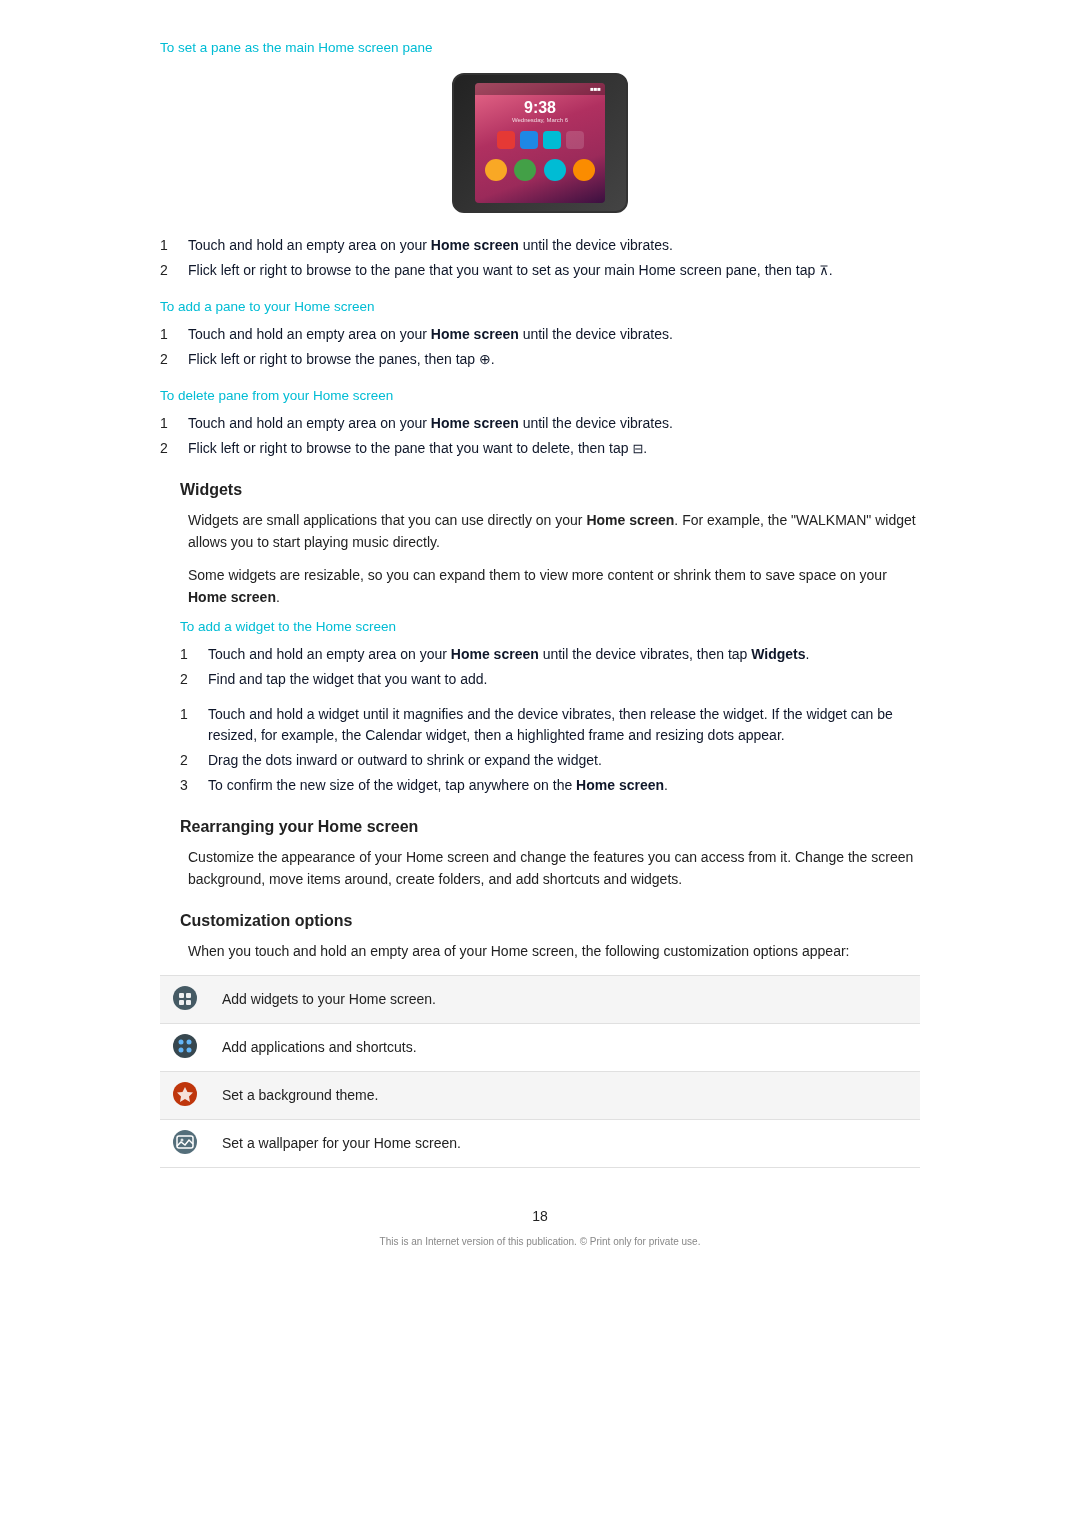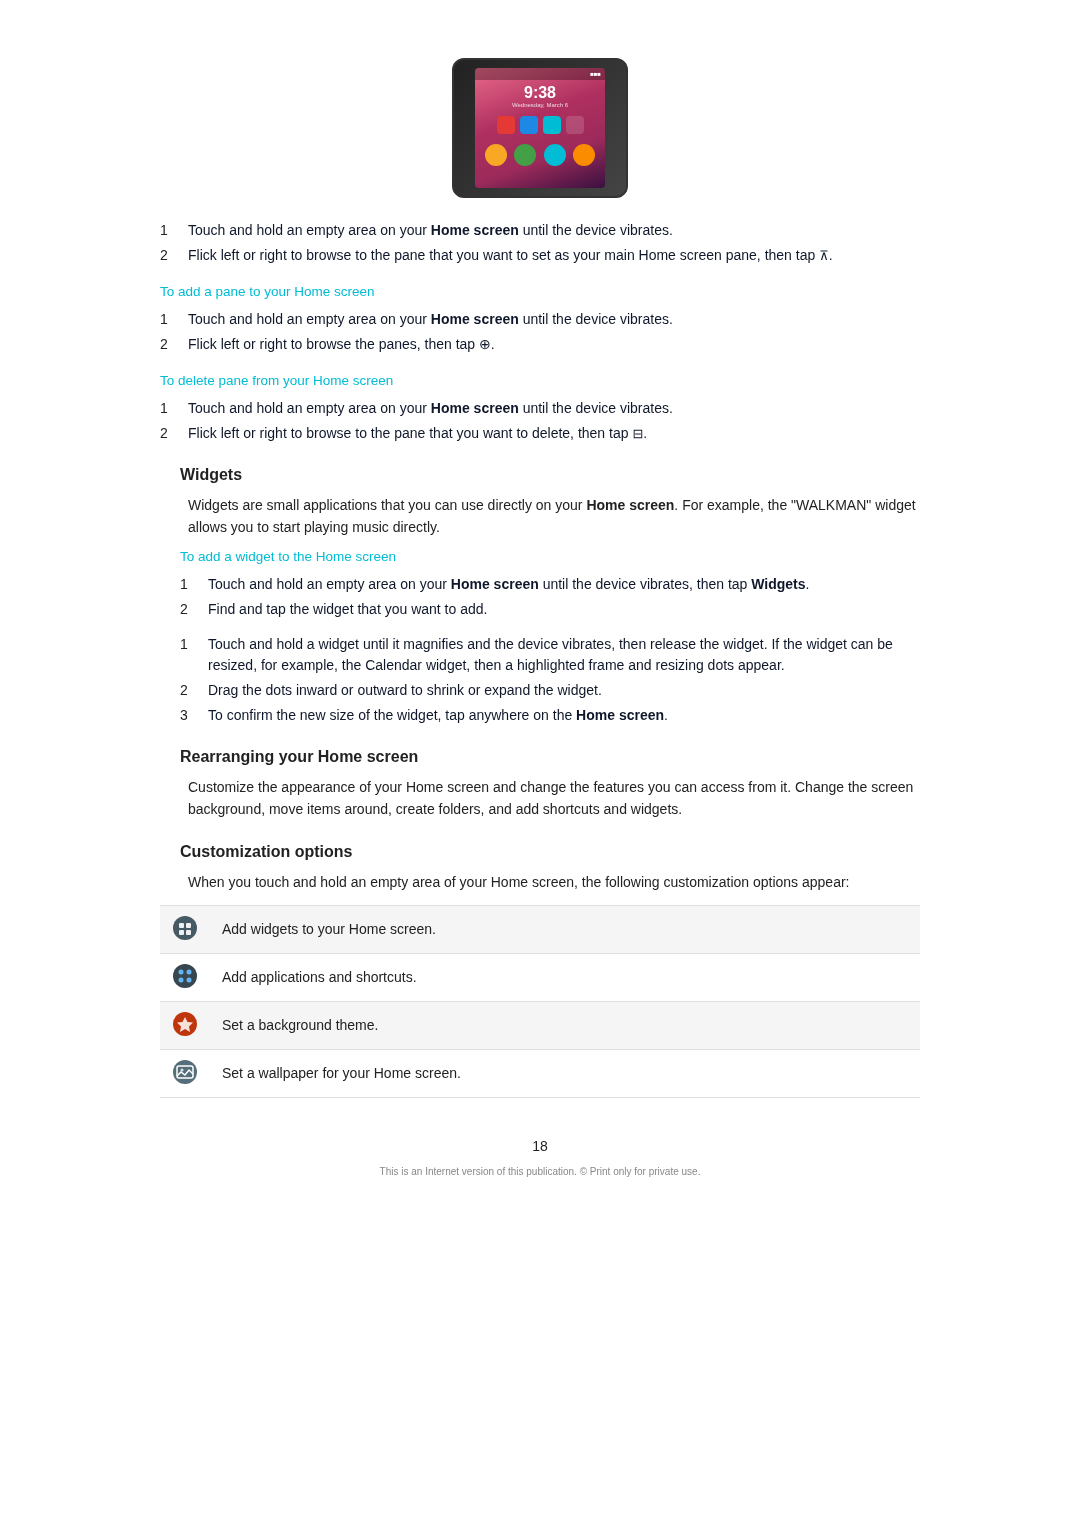"To set a pane as" div.section-title { html: none -> <div>To set a pane as the main Home screen pane</div> }
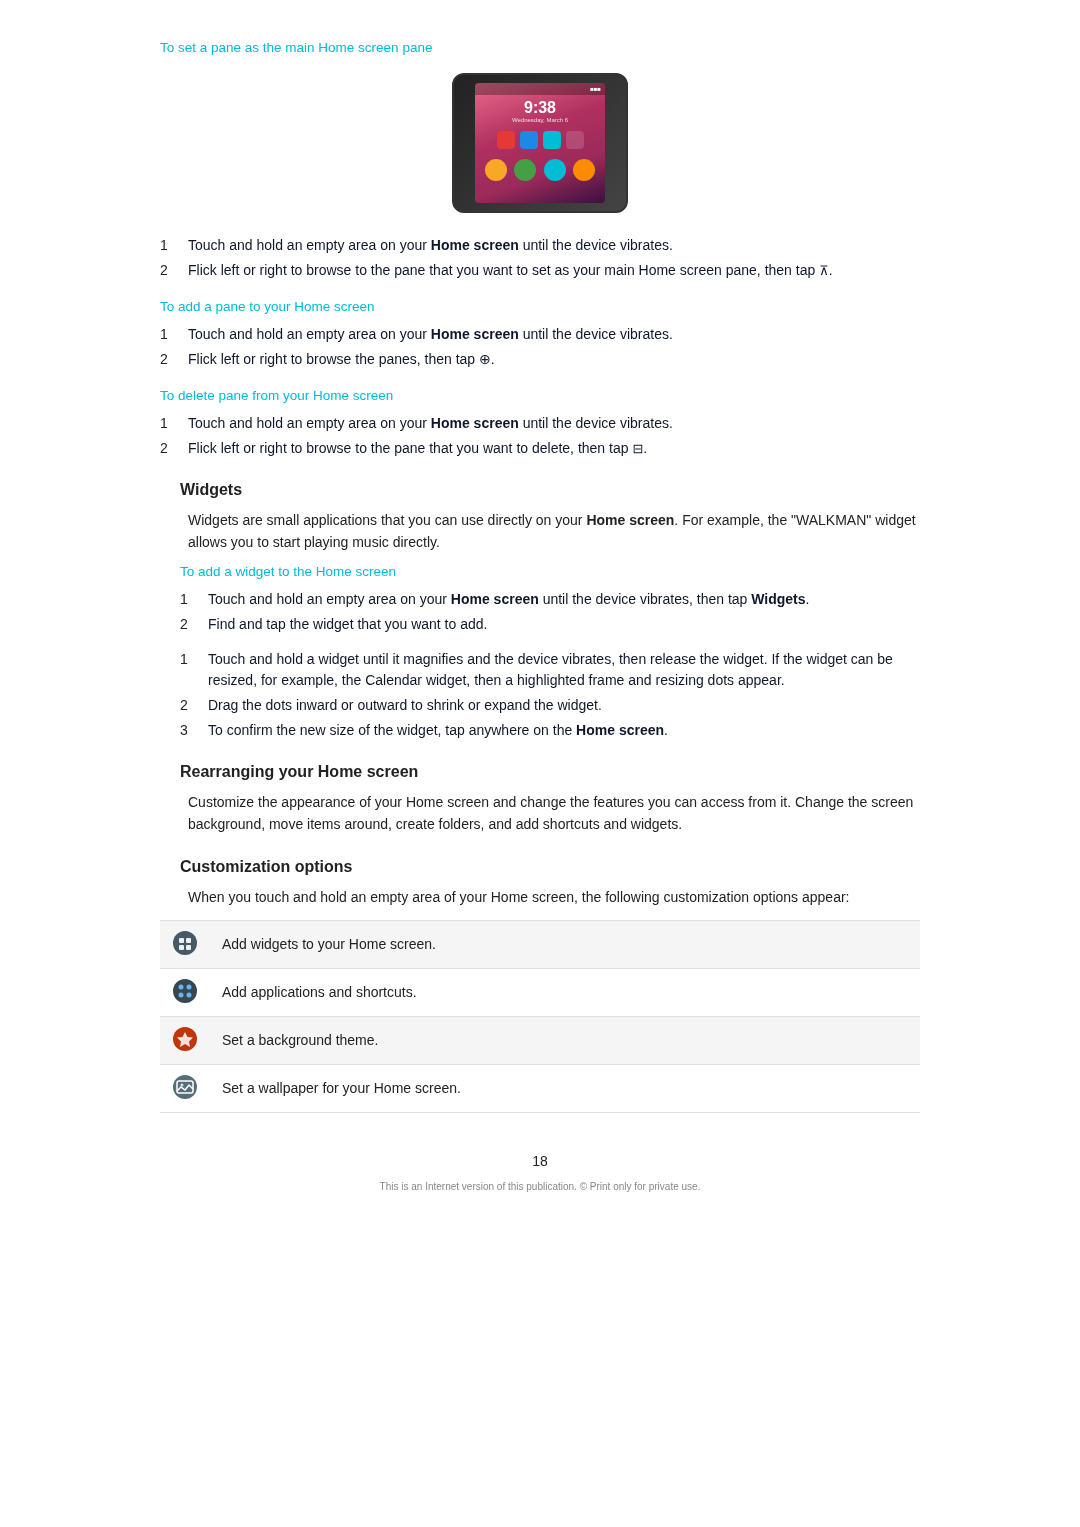"Some widgets are resizable, so" p.para { html: none -> <p> Some widgets are resizable, so you can expand them to view more content or shrink them to save space on your <b>Home screen</b>. </p> }
